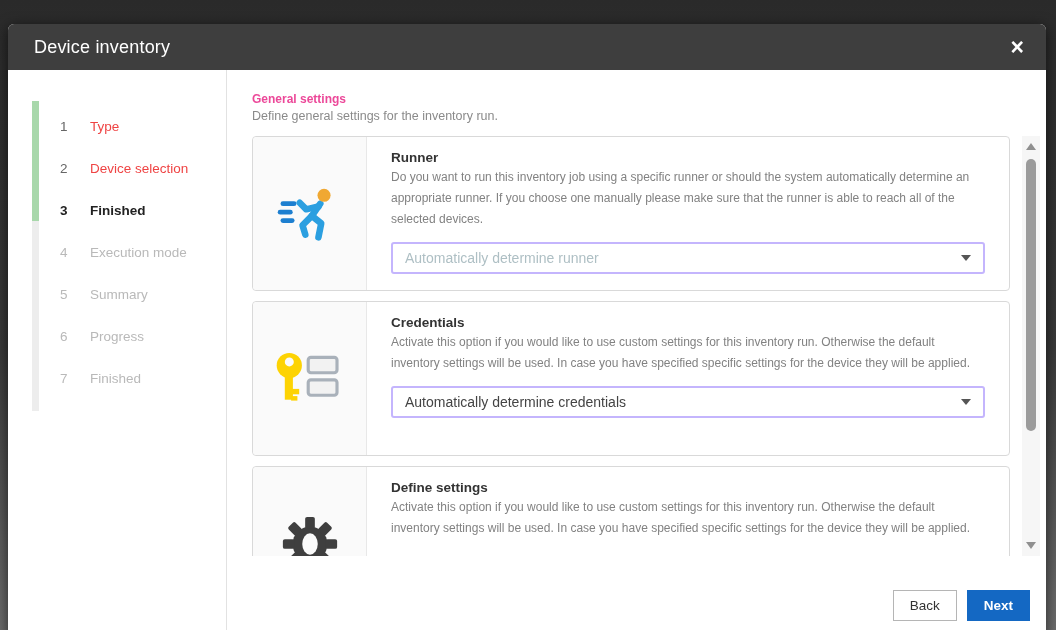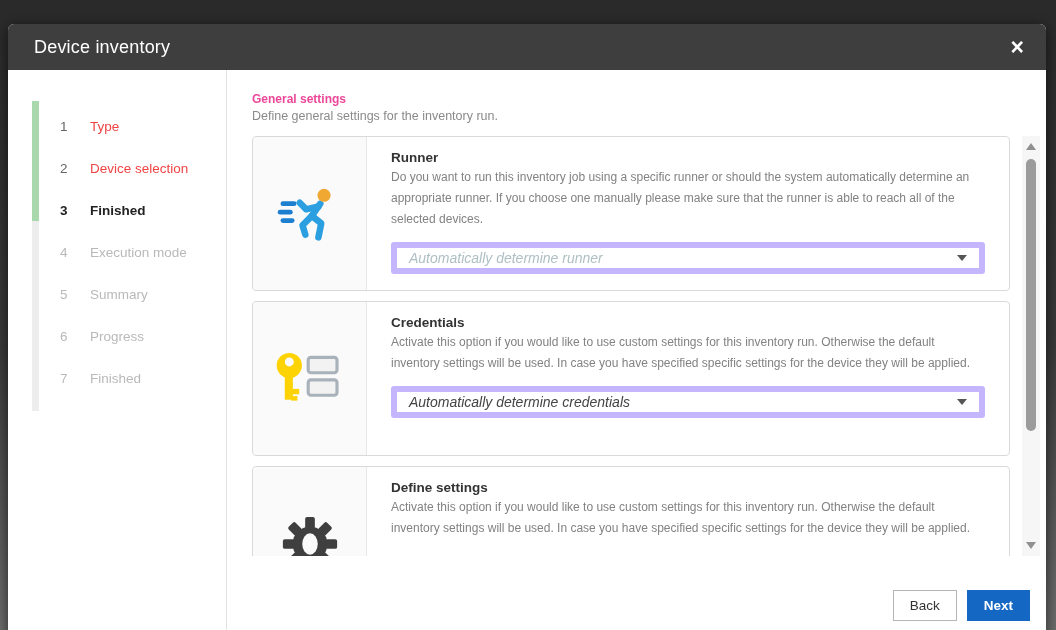"Automatically determine runner" .dropdown { border: 6px solid #c4b5fd -> 2px solid #c4b5fd; font-style: italic -> none }
